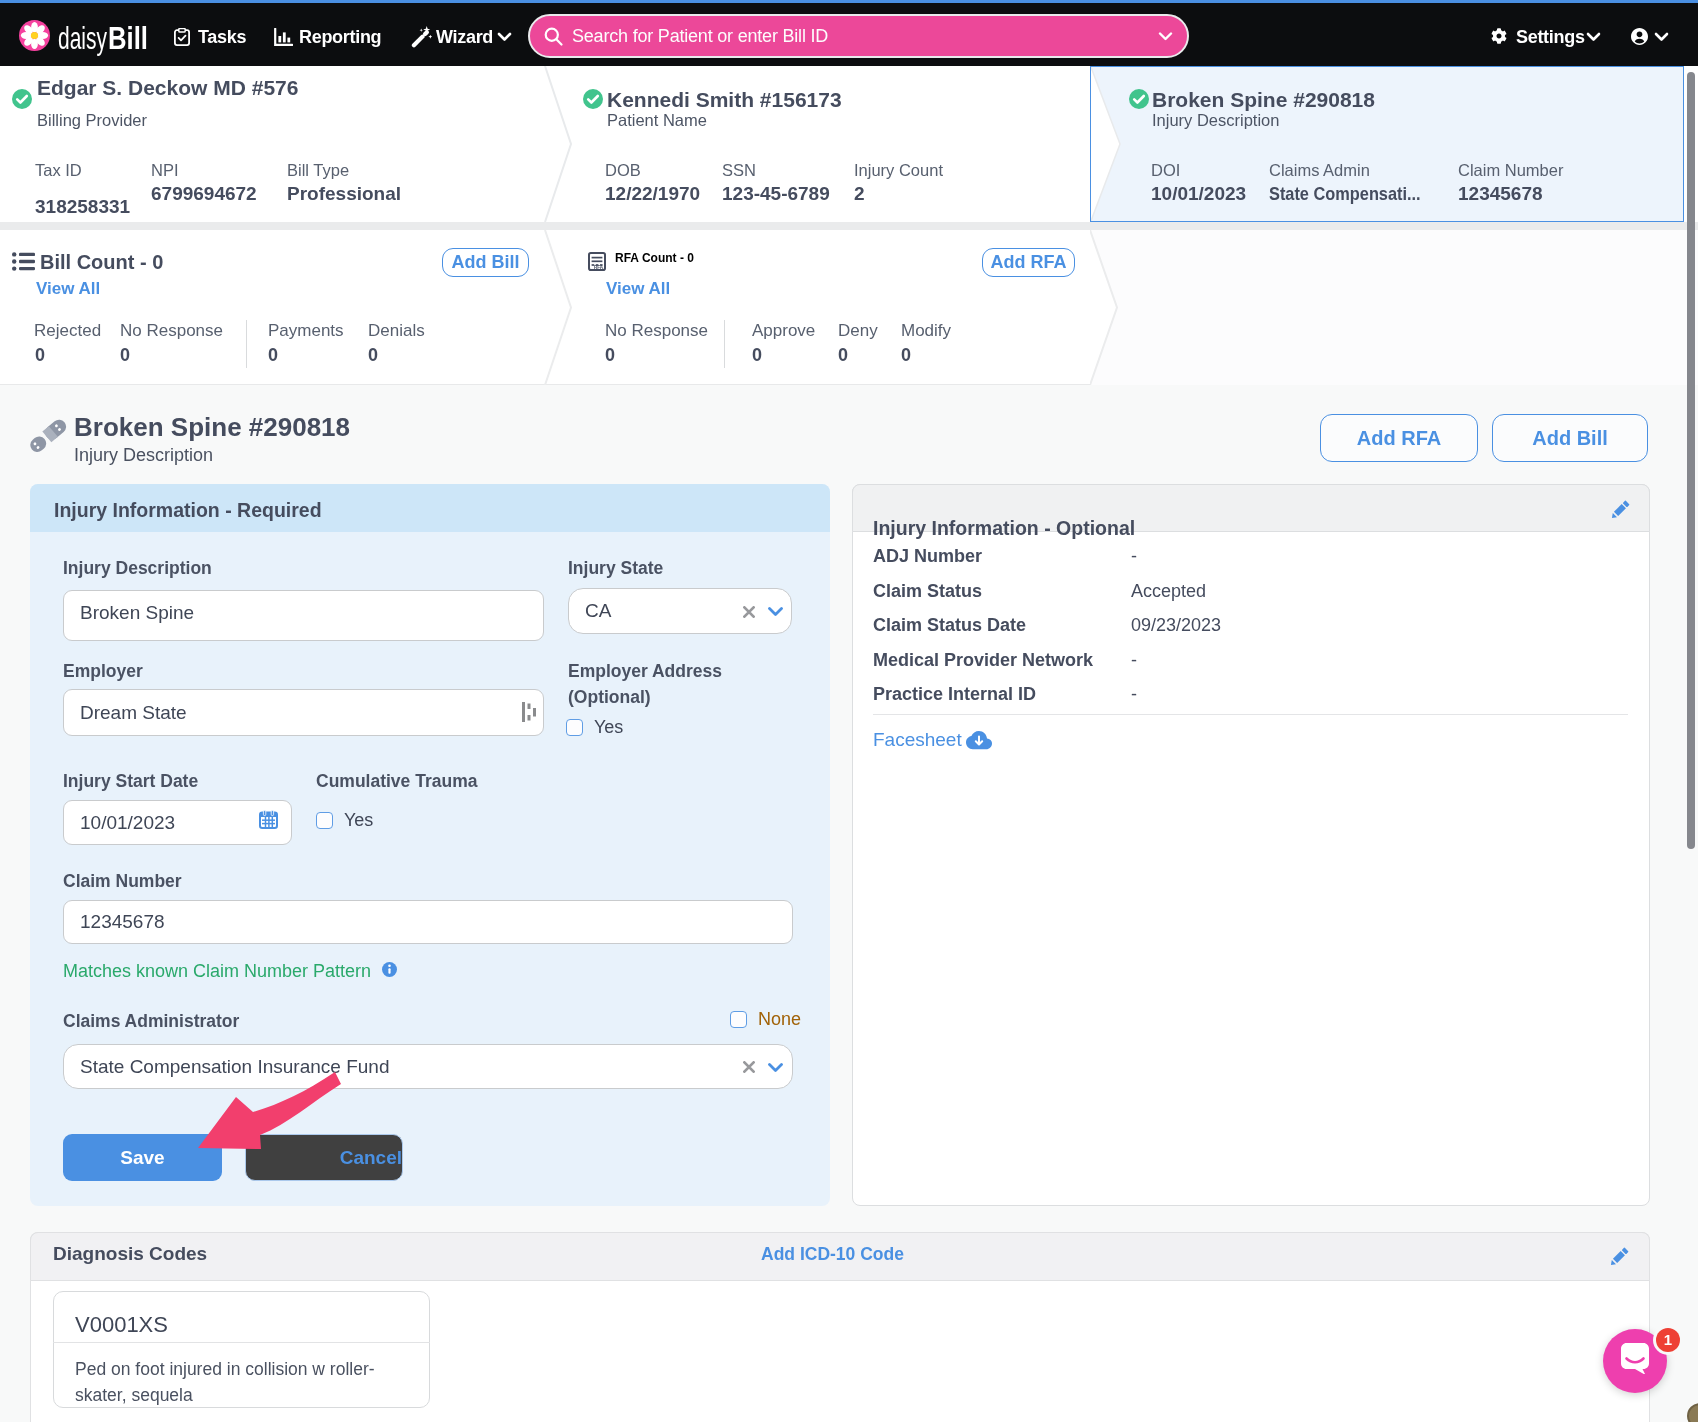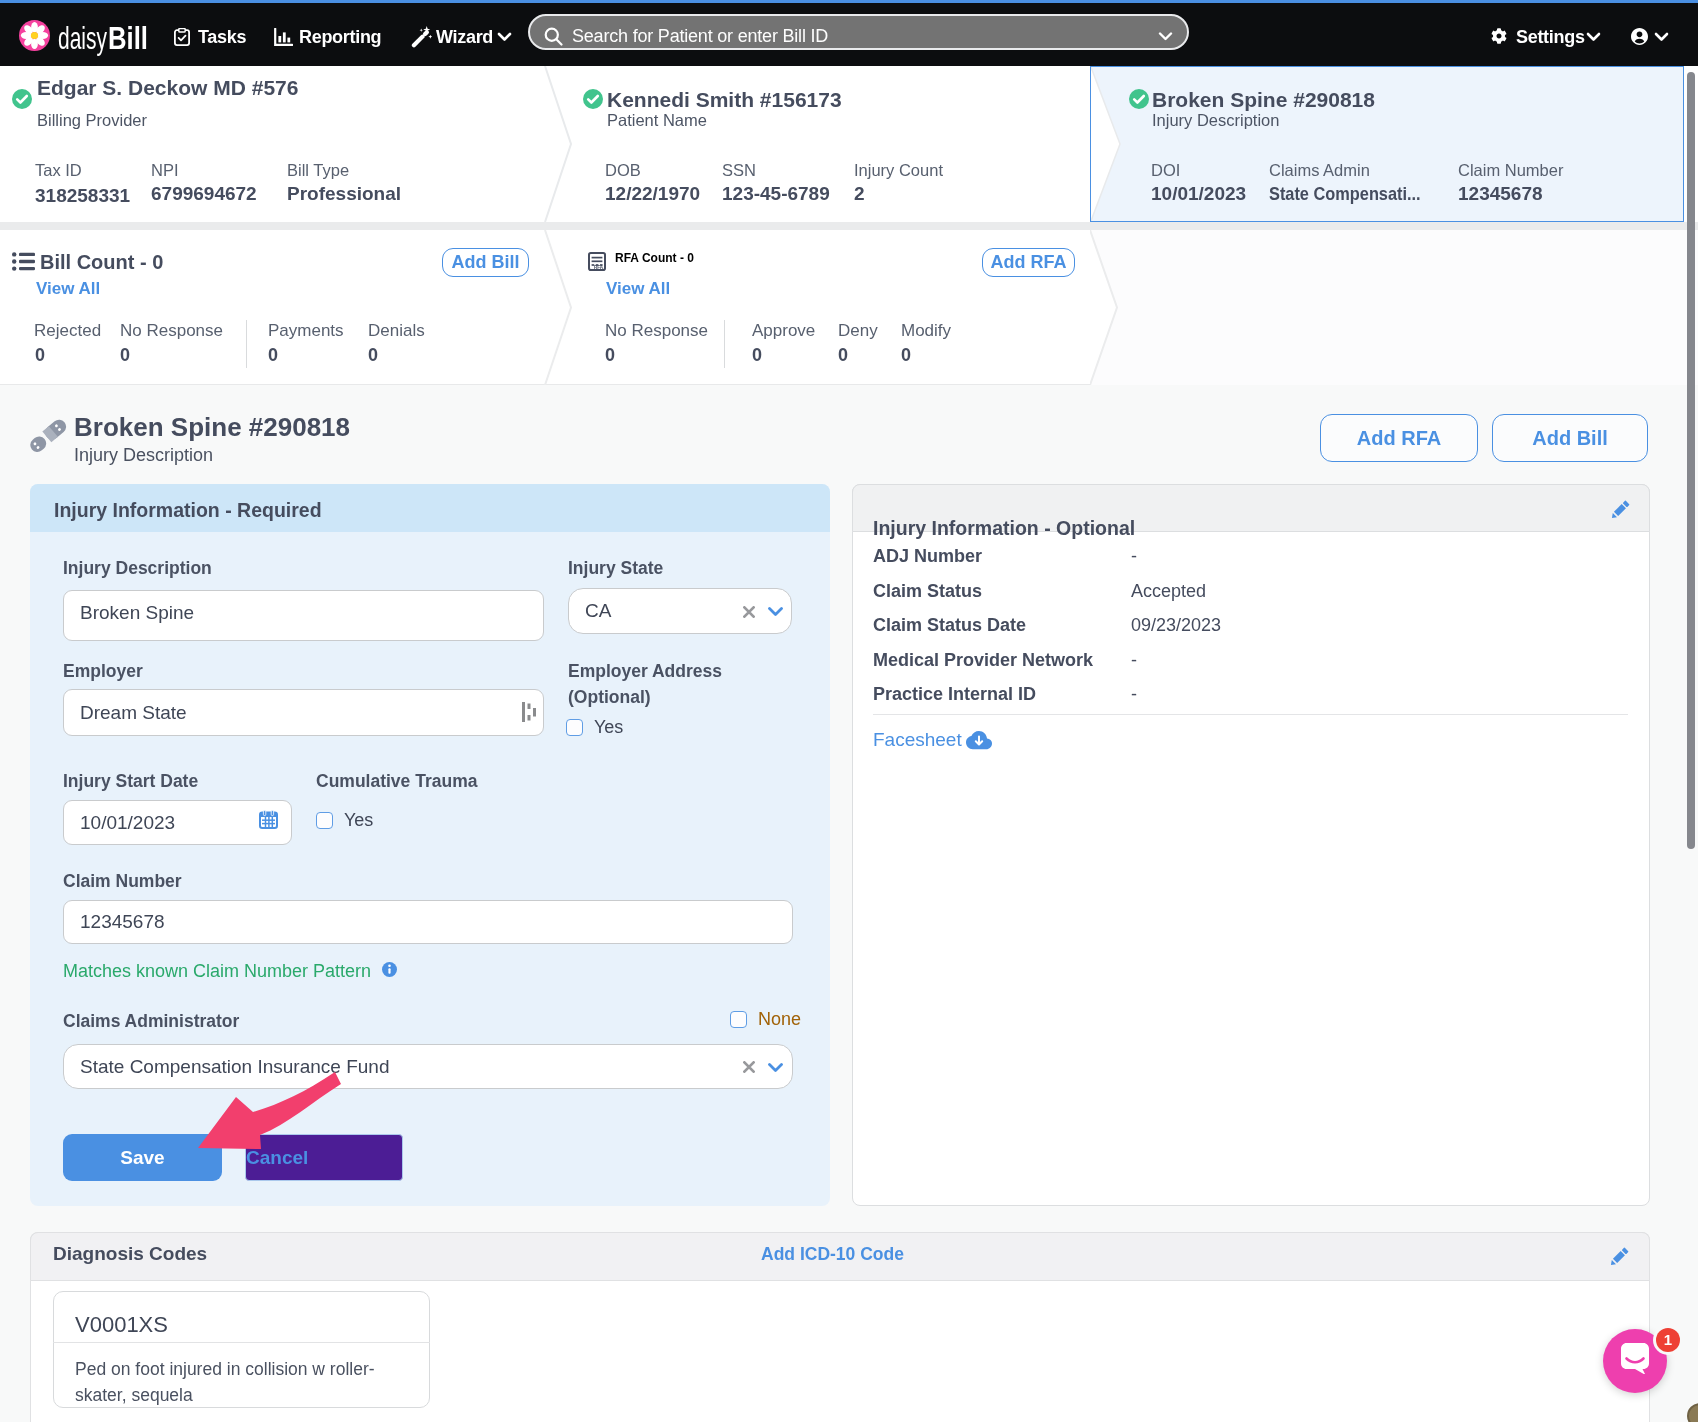"Search for Patient or enter" #searchpill { background: #737373 -> #ec4899; height: 36px -> 44px }
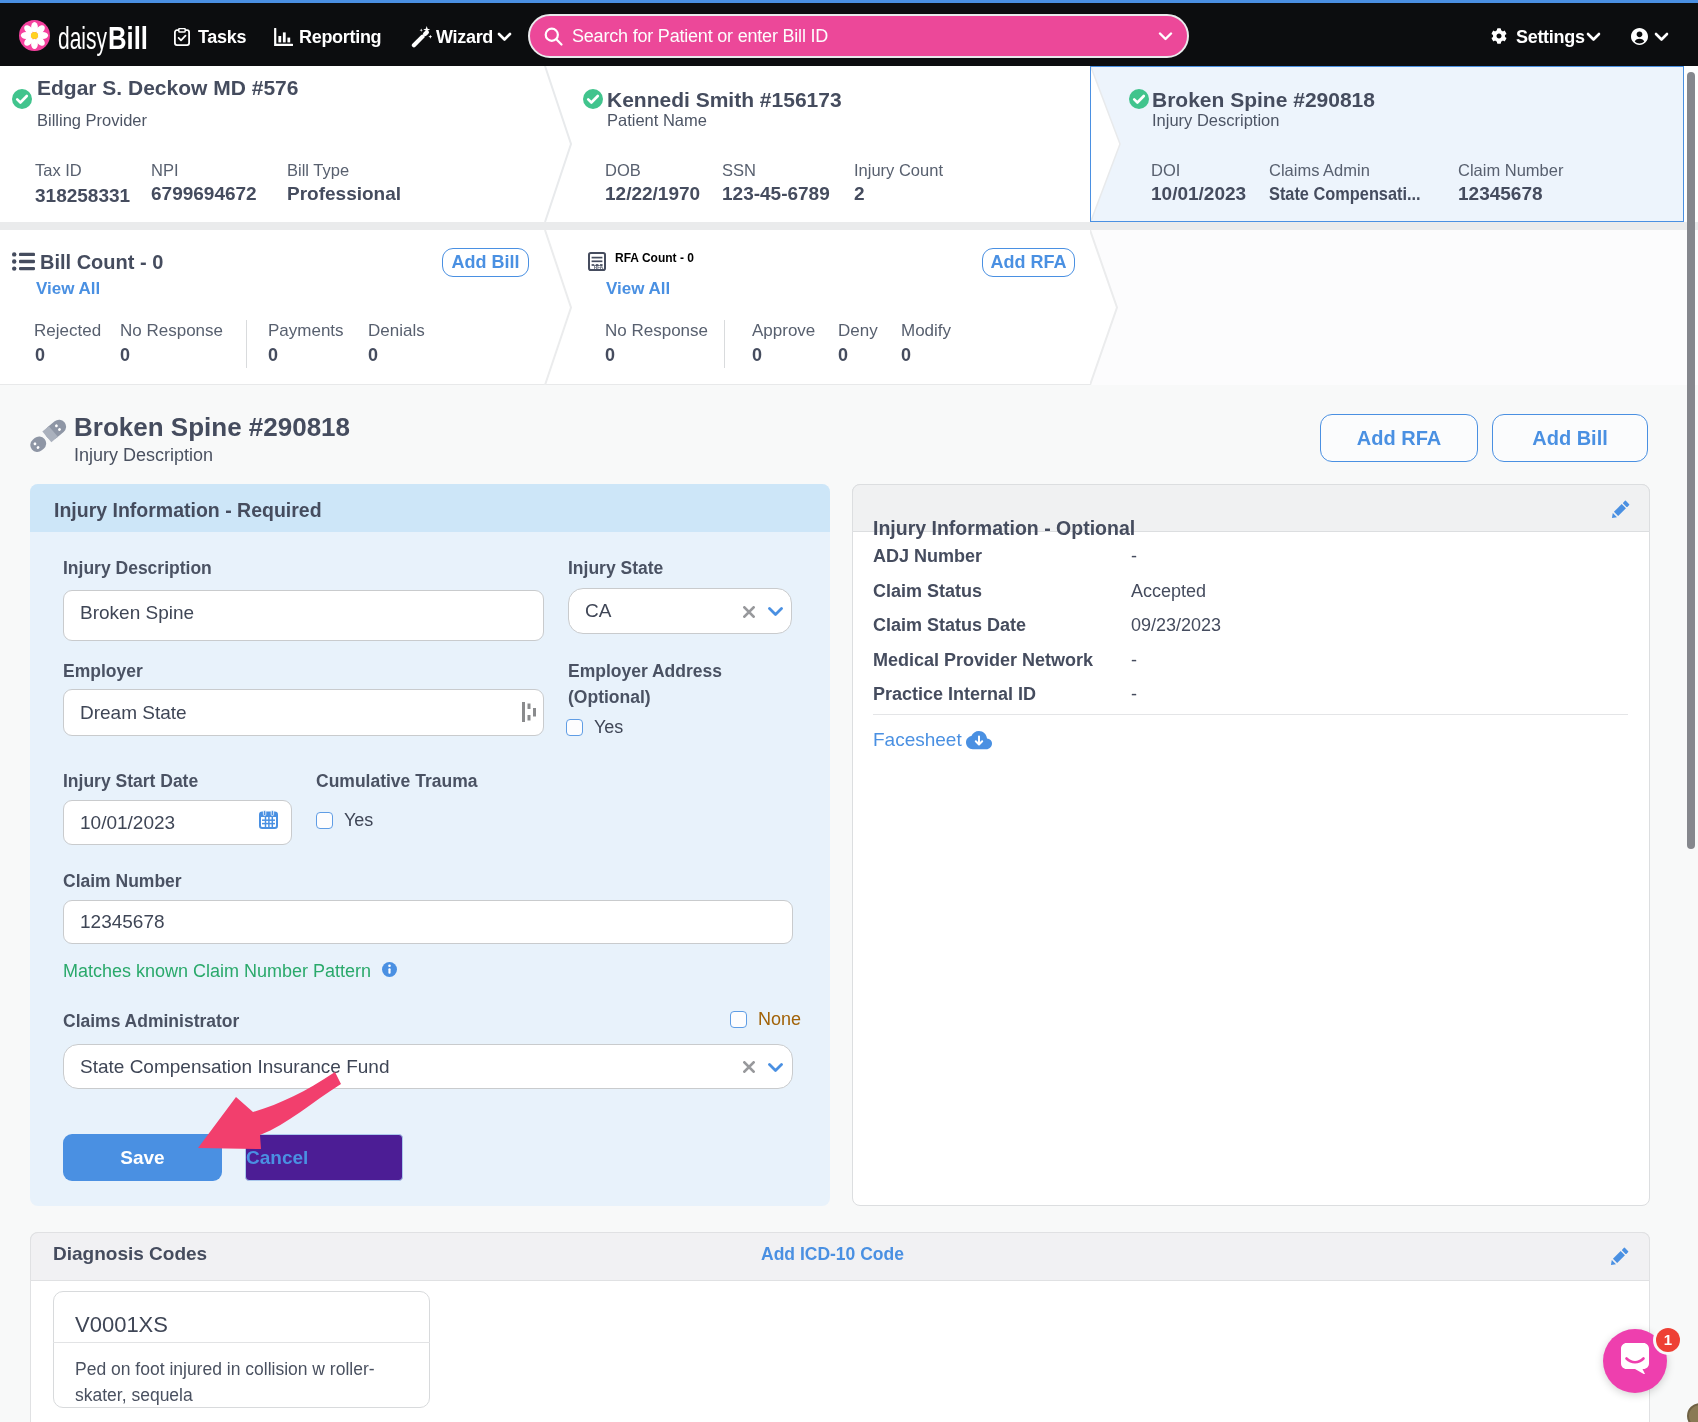"318258331" div.abs { top: 185px -> 196px }
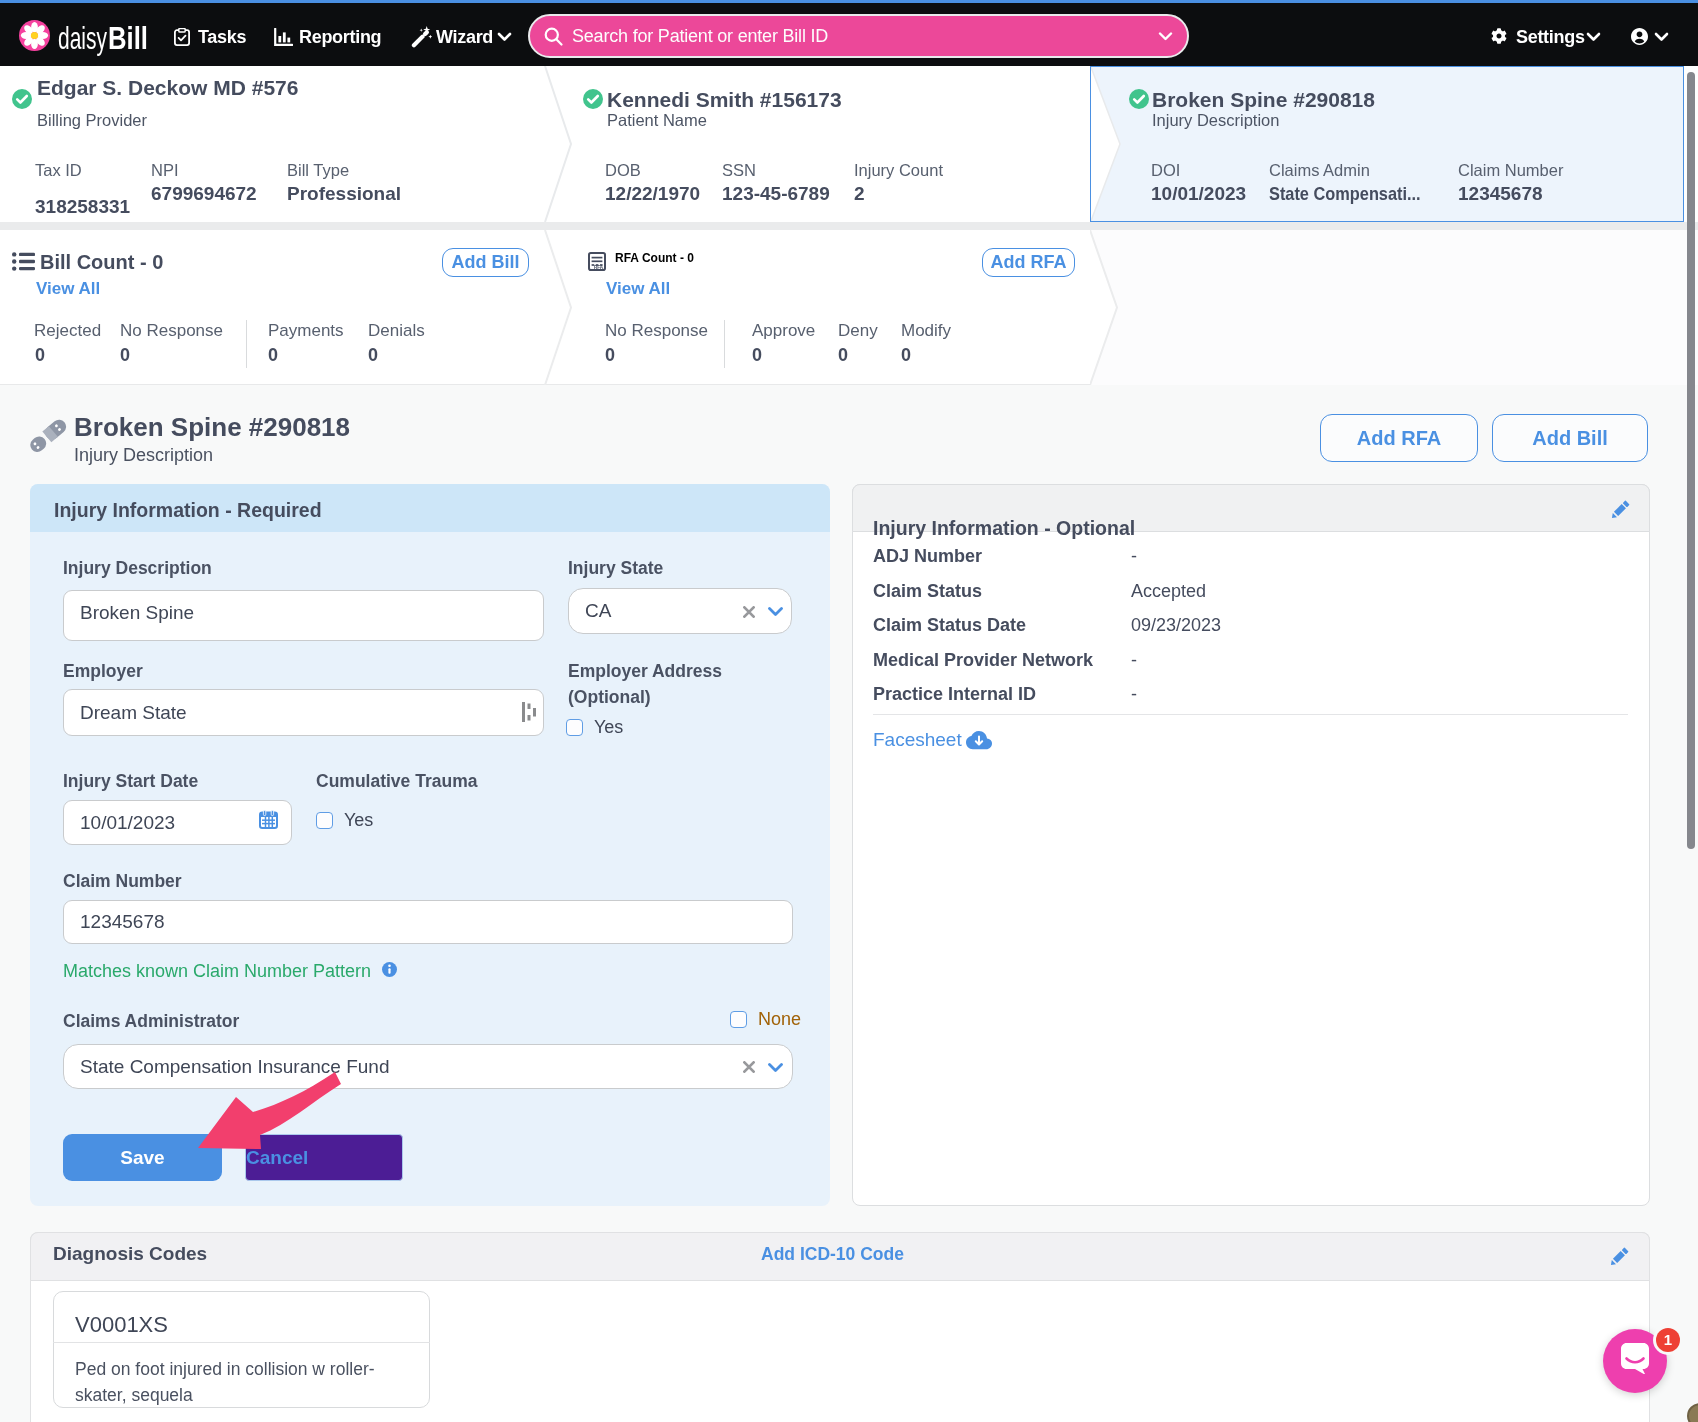"Cancel" div.abs { background: #4c1d95 -> #404040; border-radius: 4px -> 10px; text-align: left -> right }
